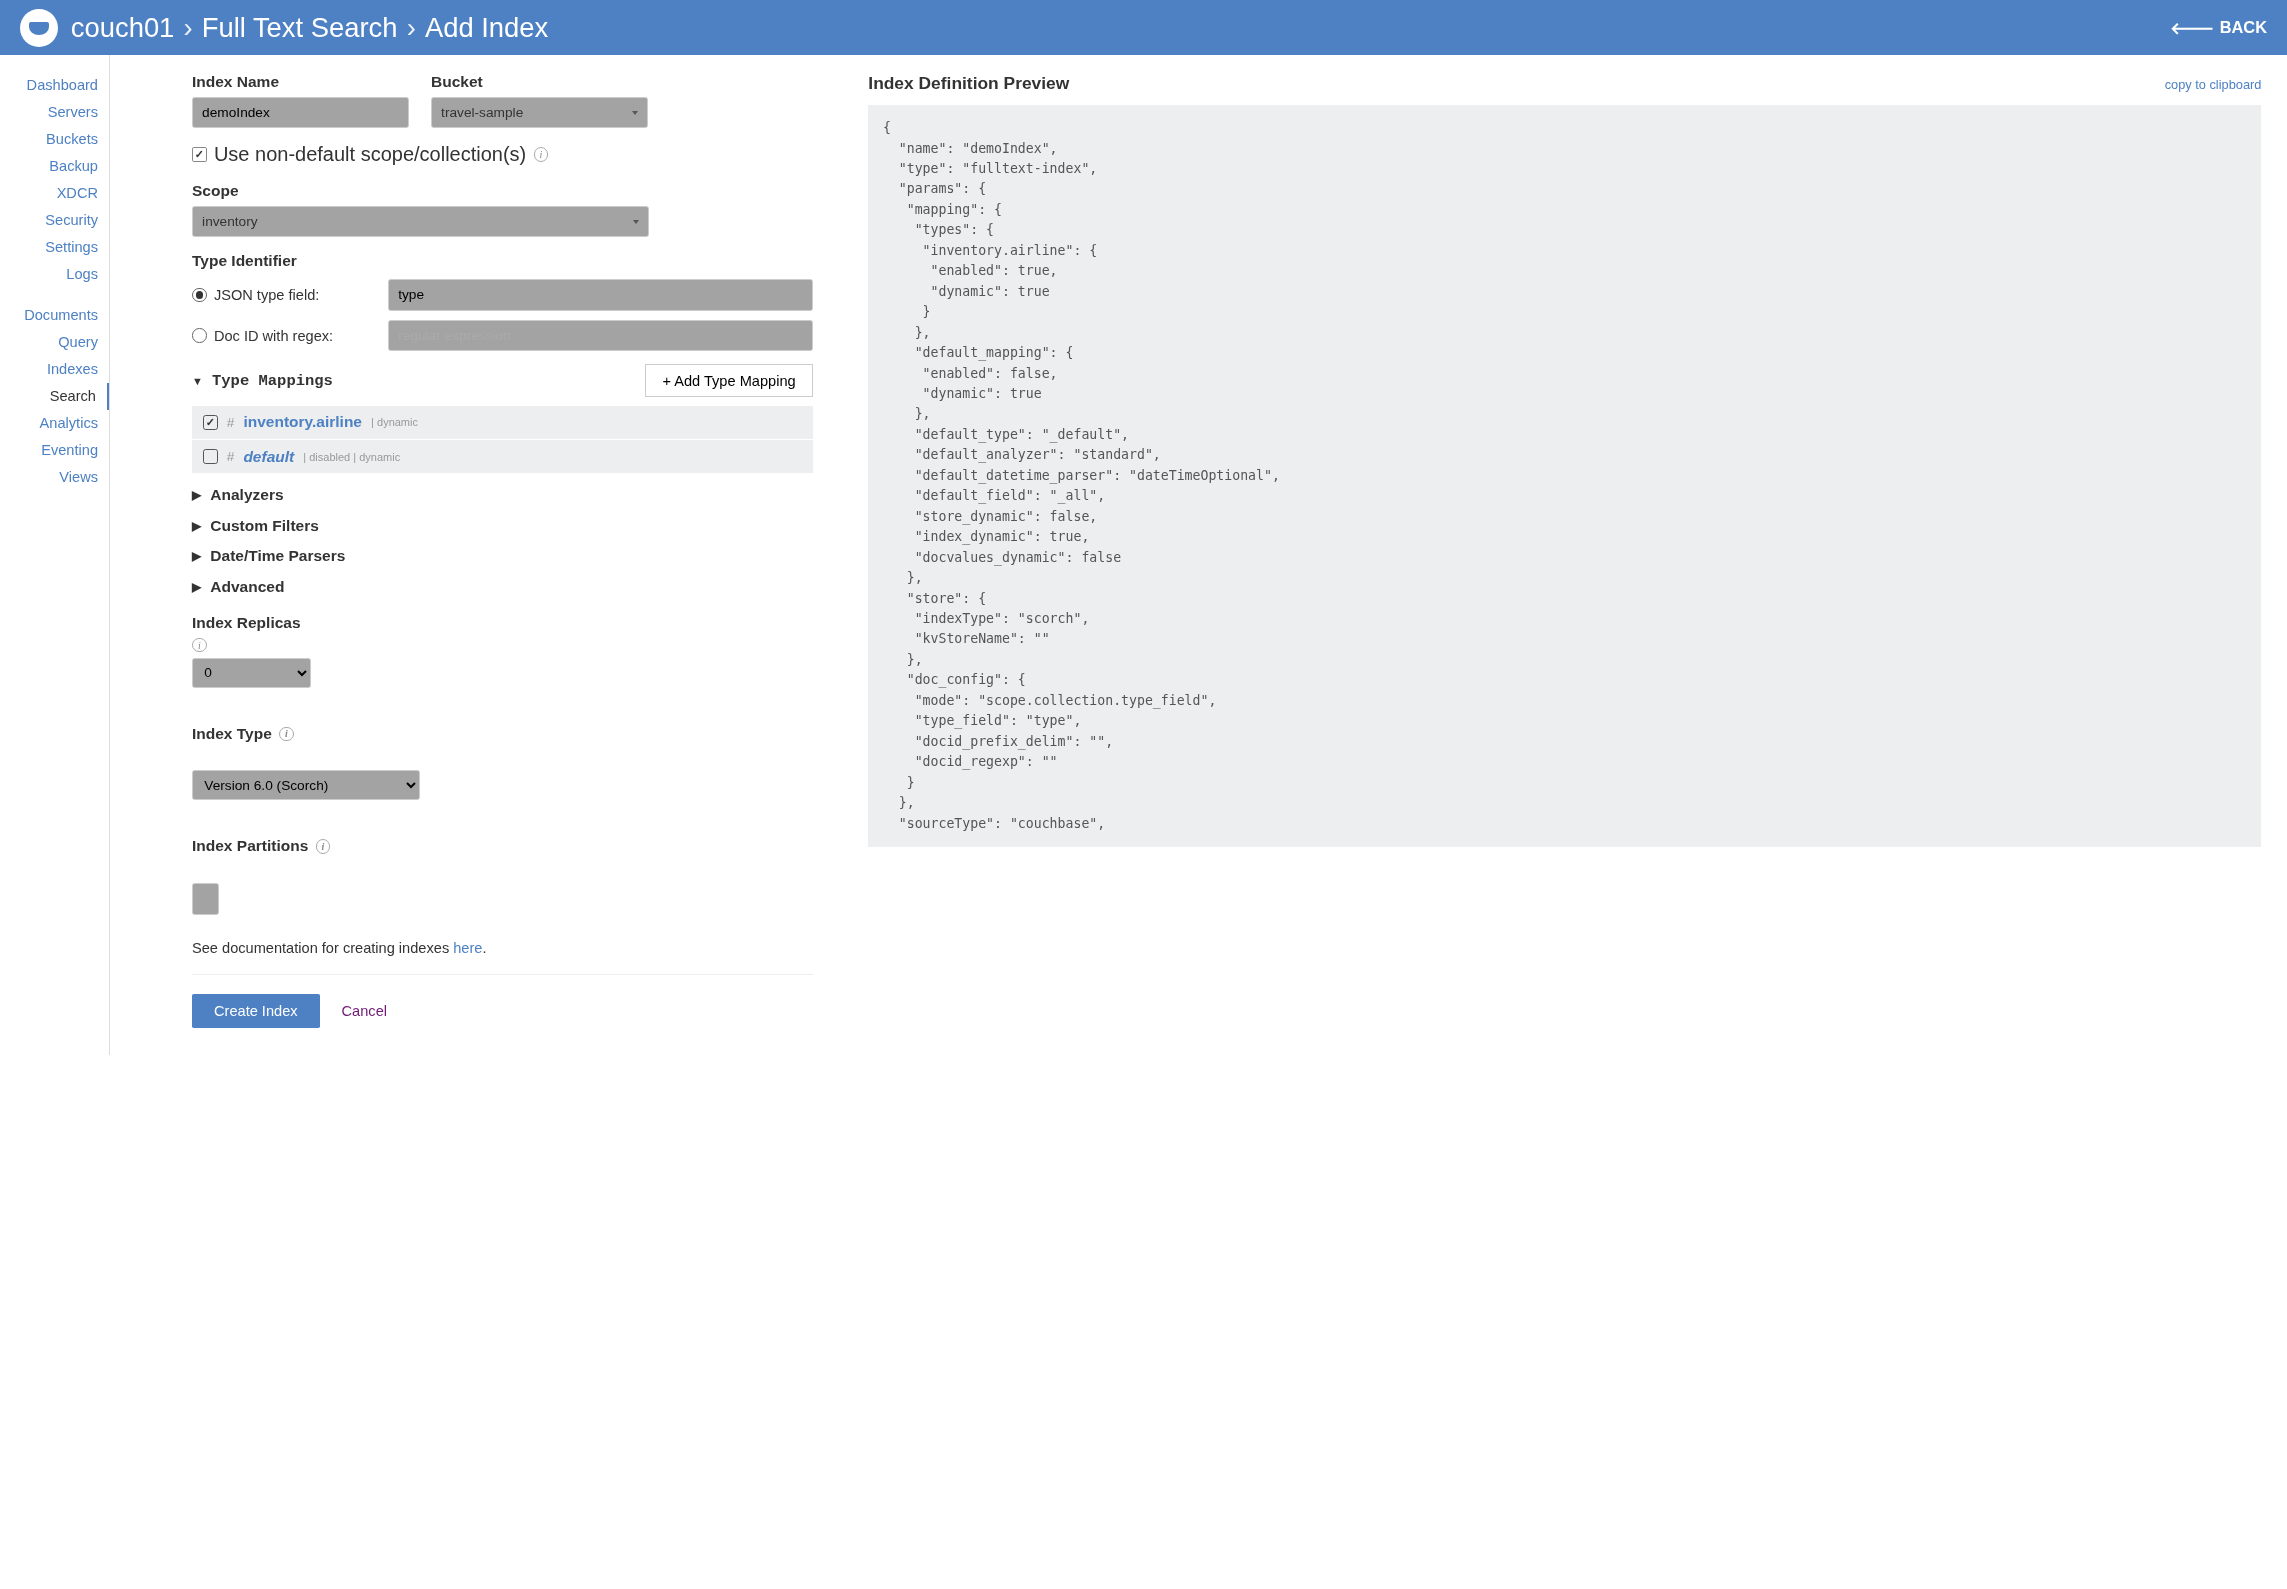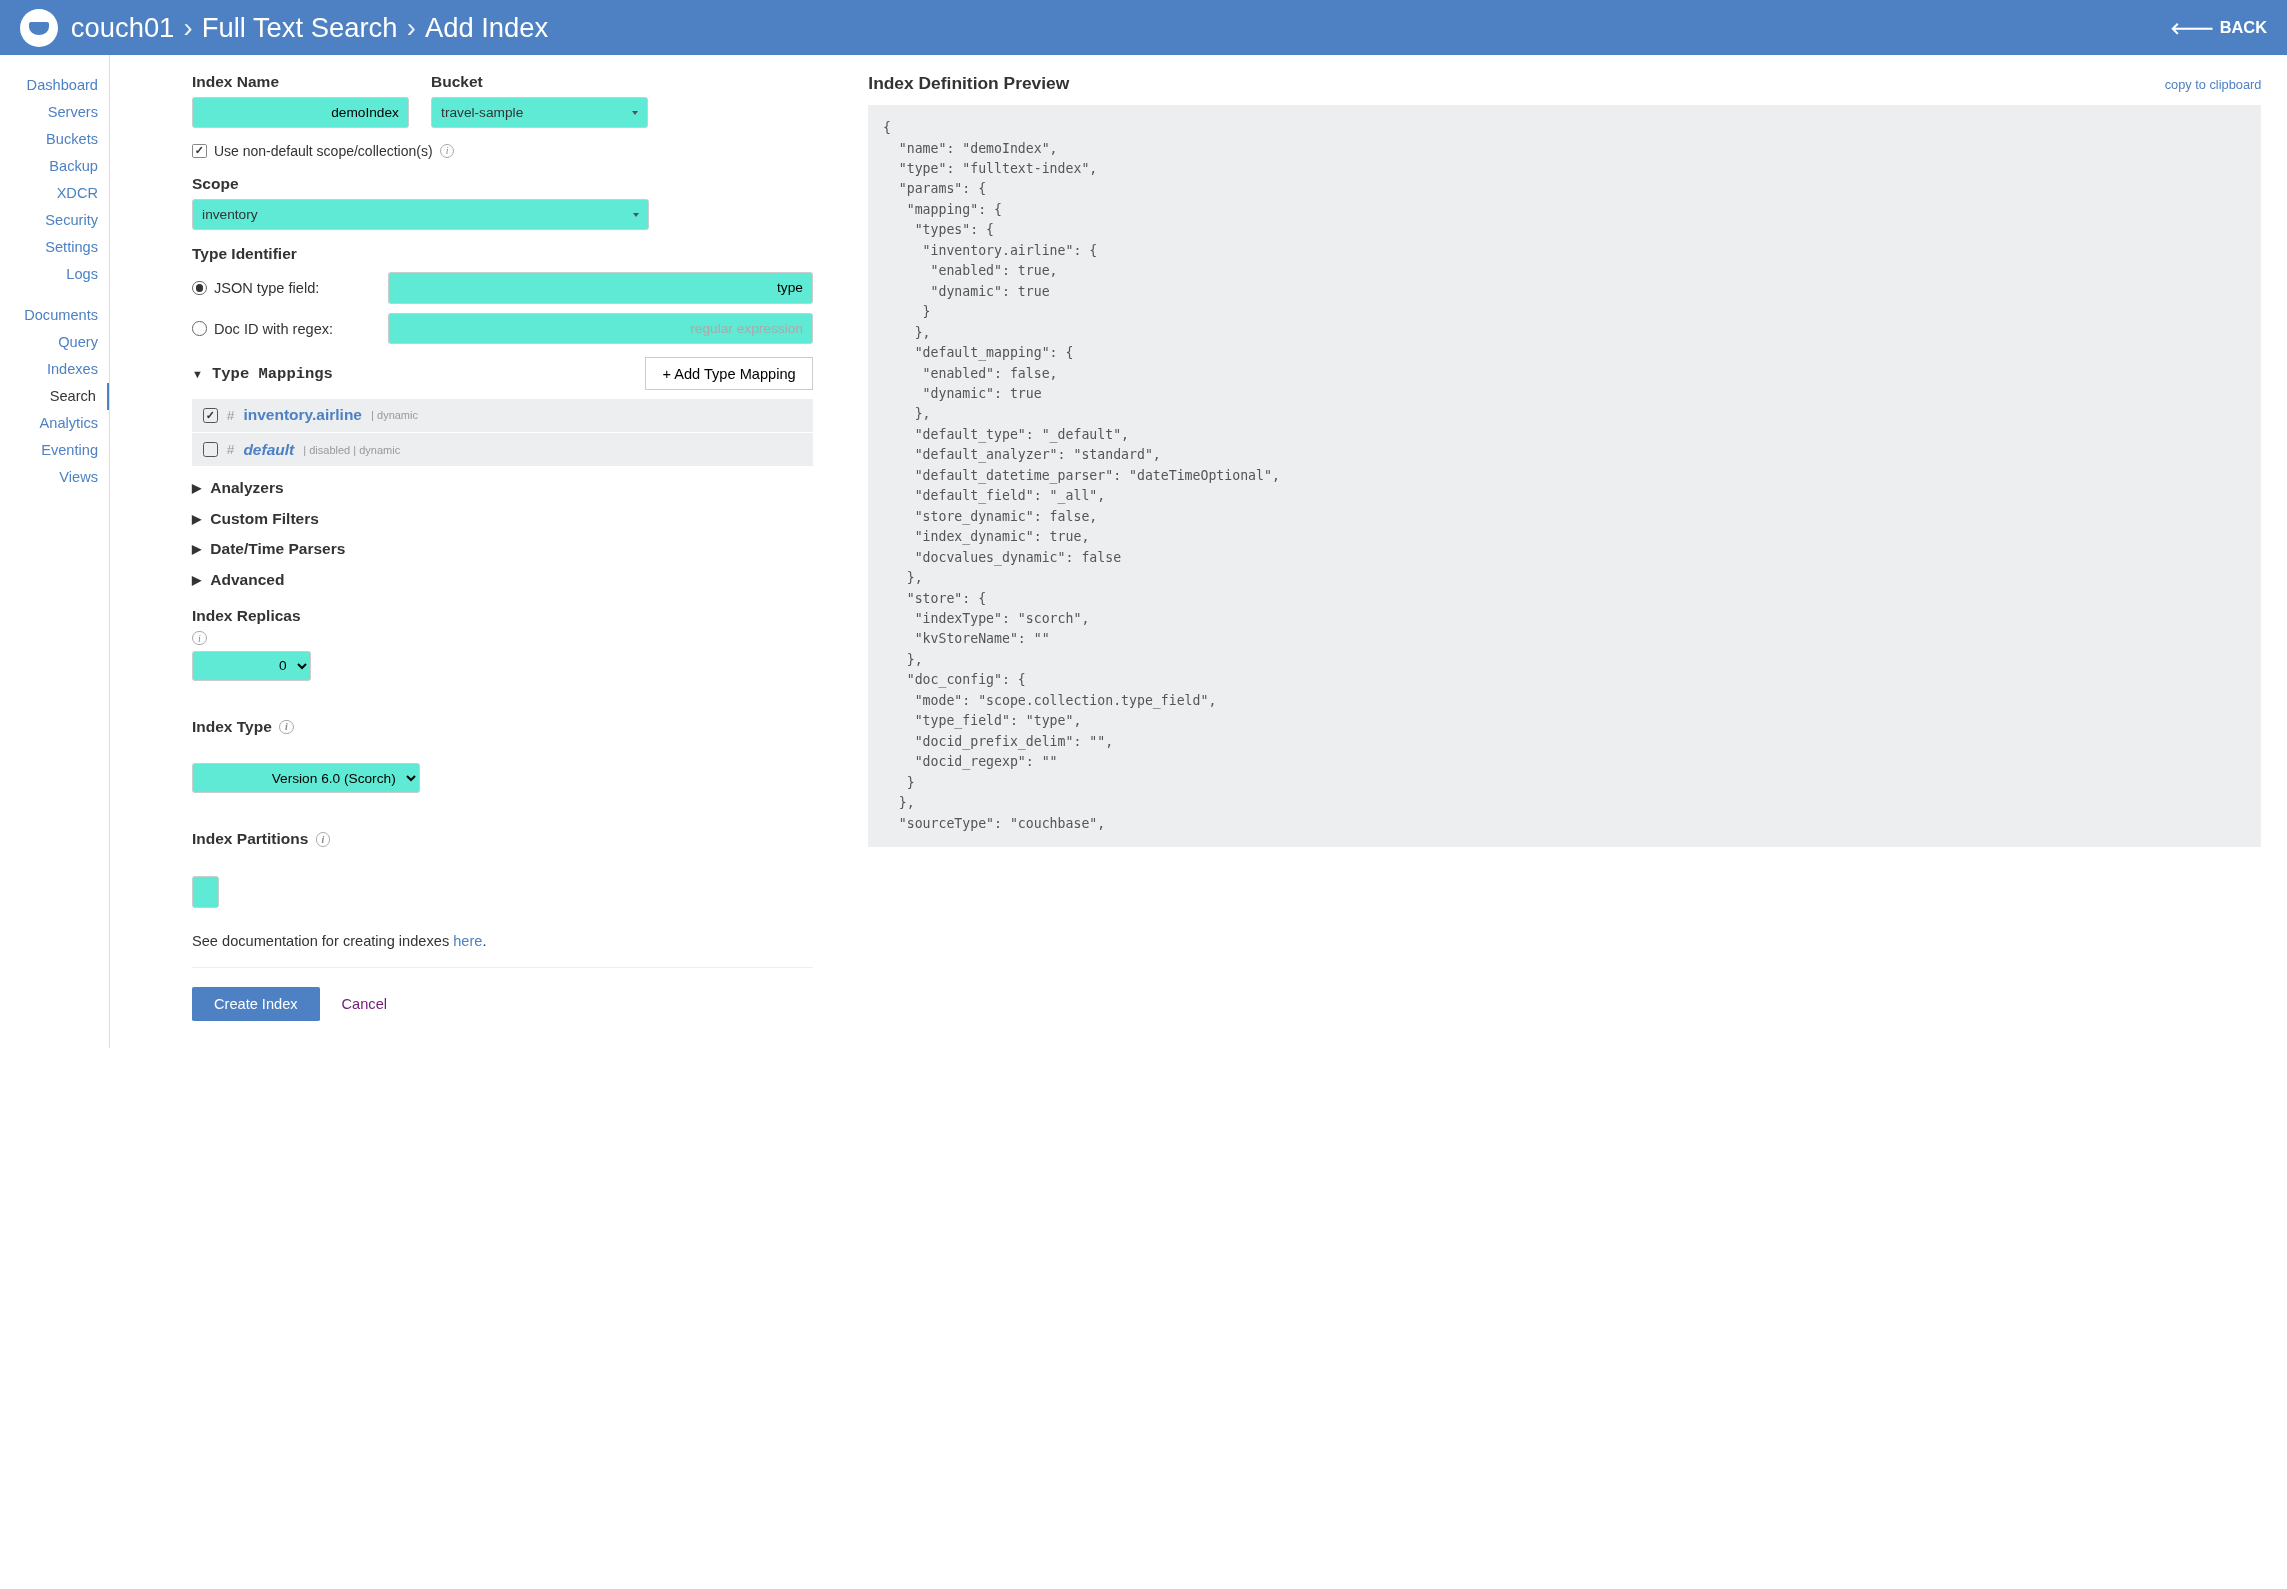"demoIndex" input[type=text], .select-like, select { background: #5eead4 -> #a3a3a3; text-align: right -> none }
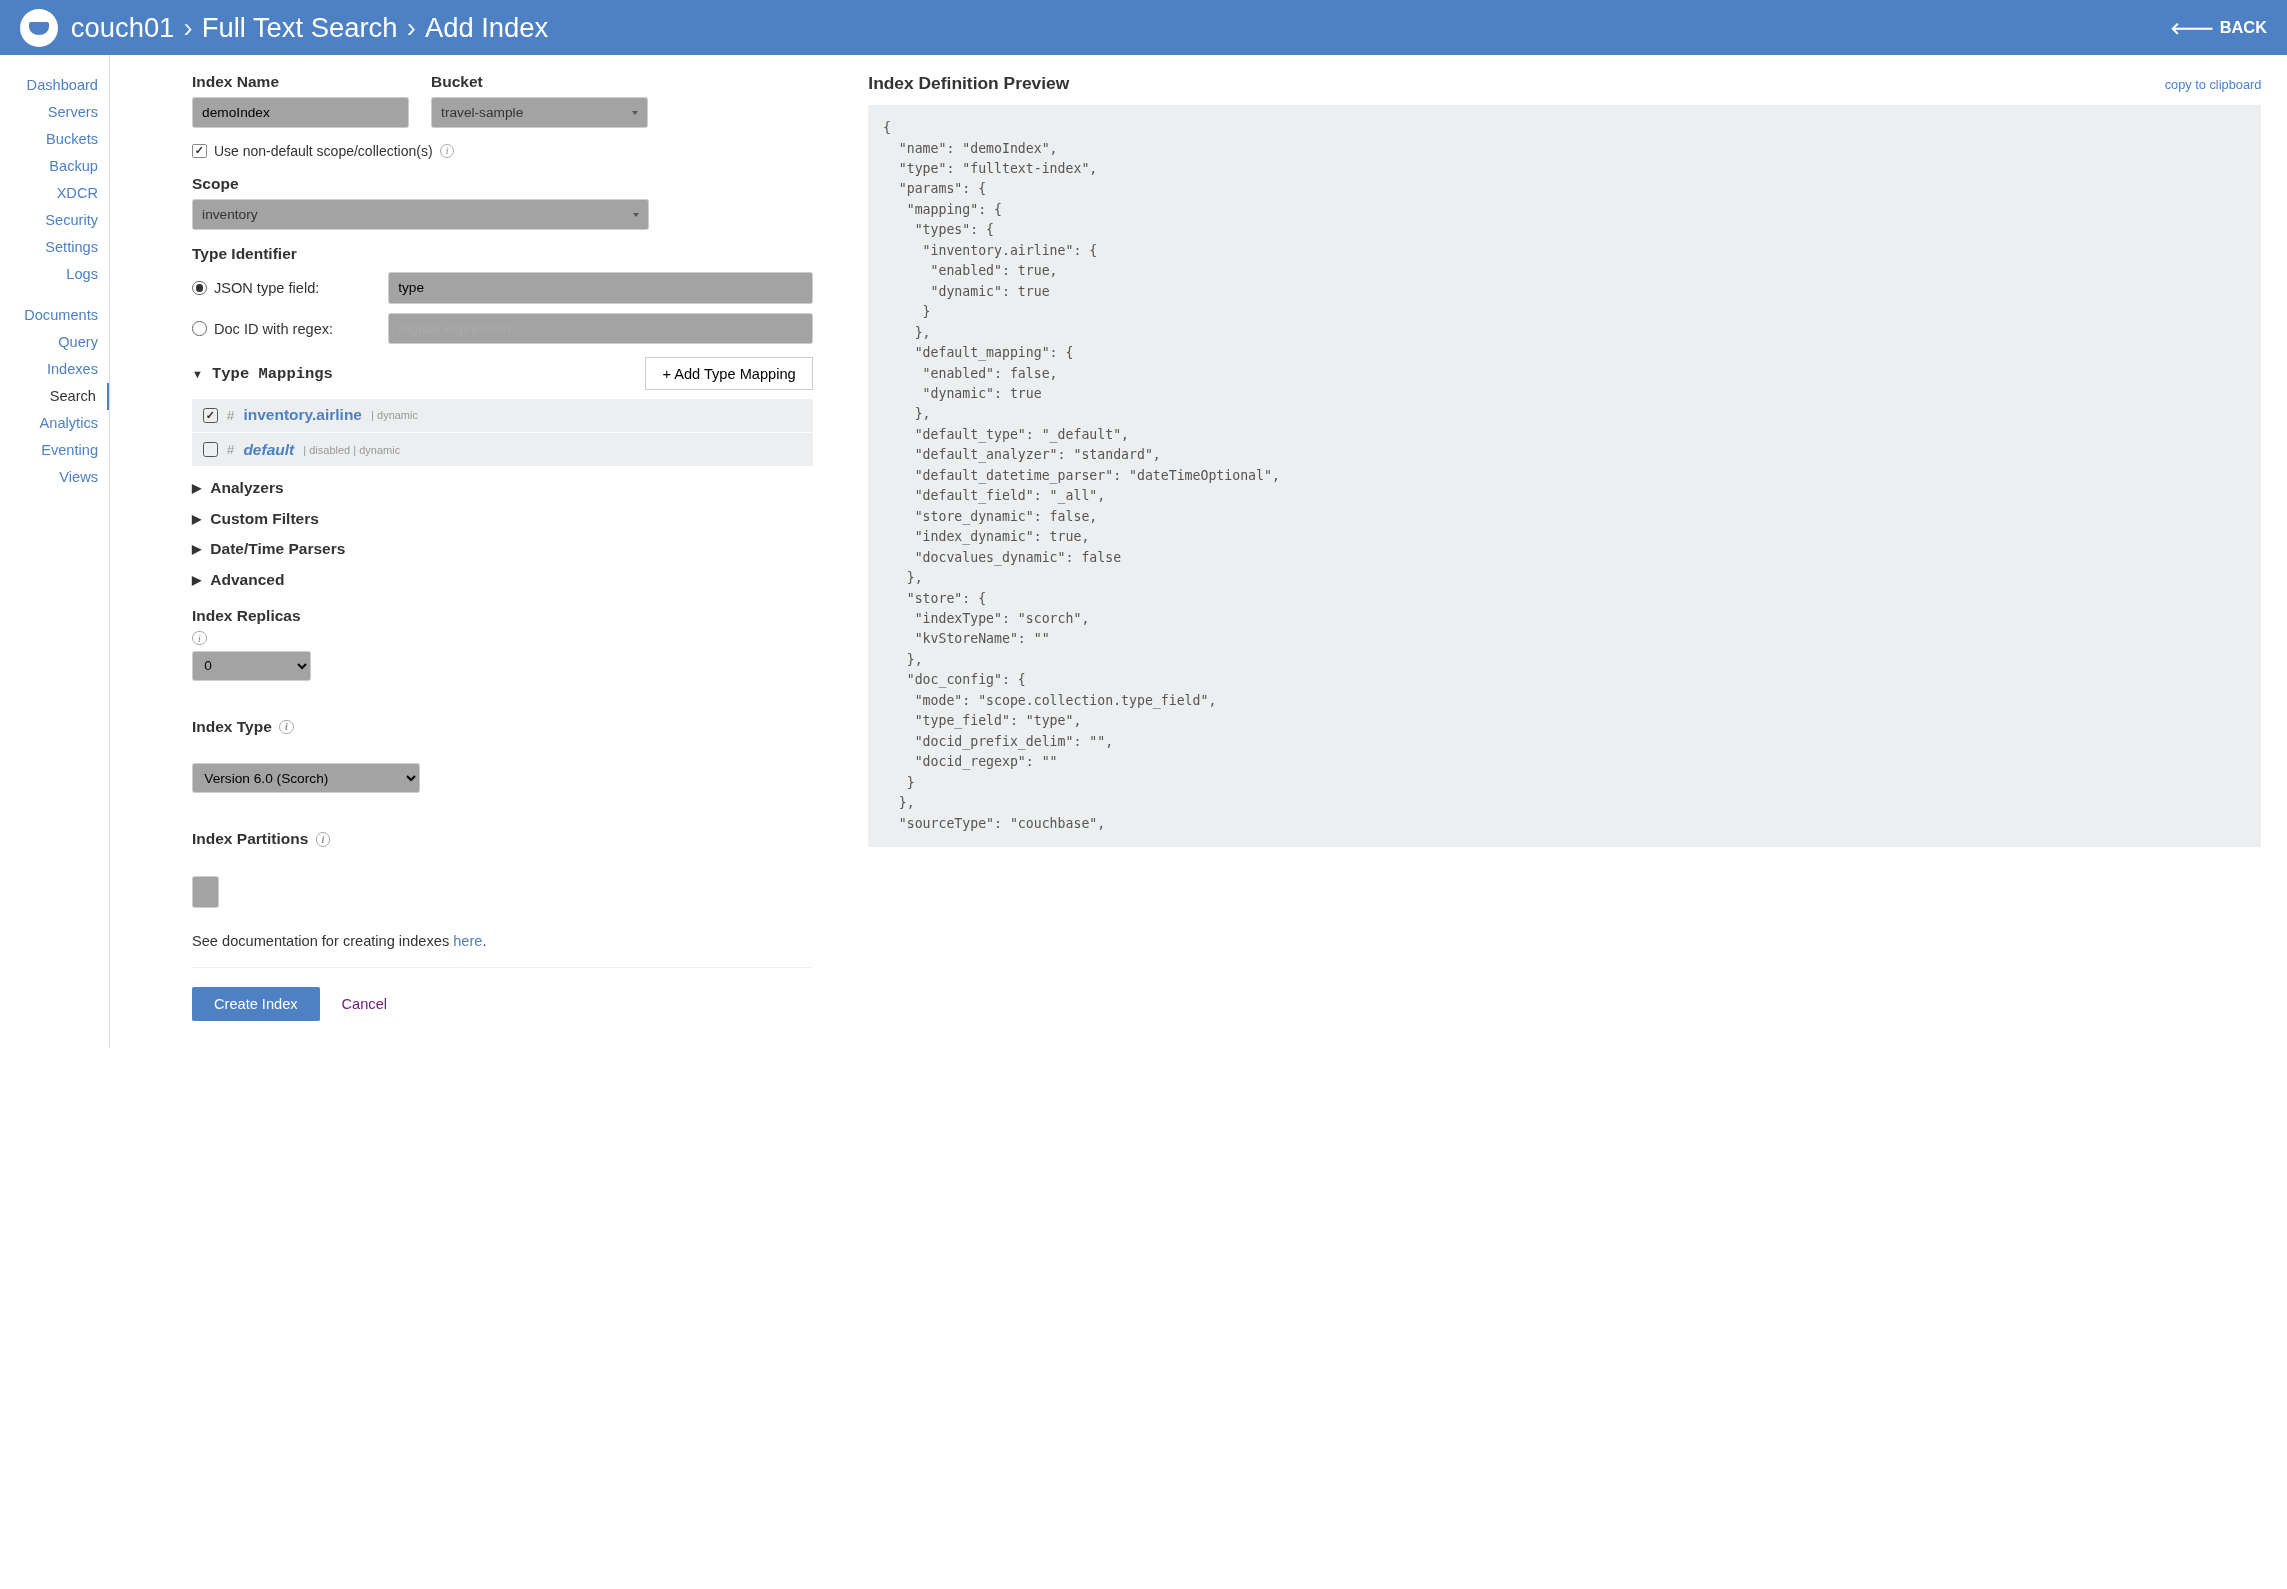"Use non-default scope/collection(s)" span { font-size: 14px -> 20px }
